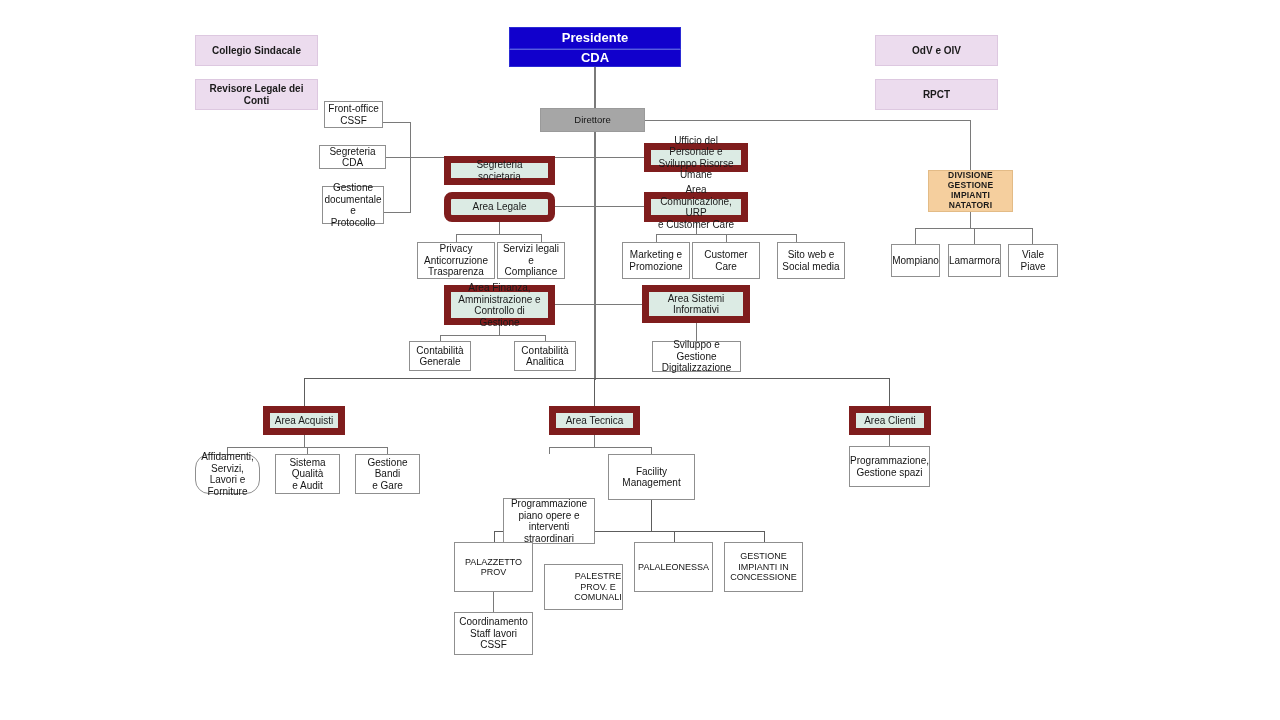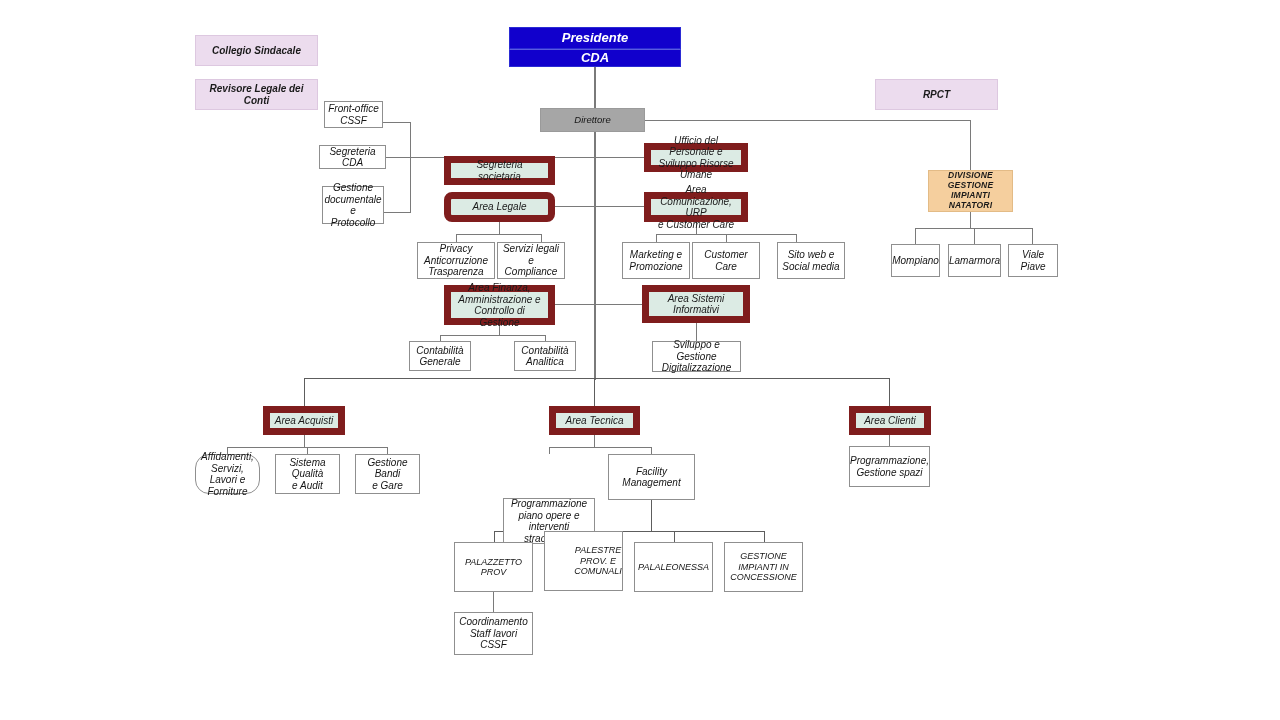"Presidente" .node { font-style: italic -> none }
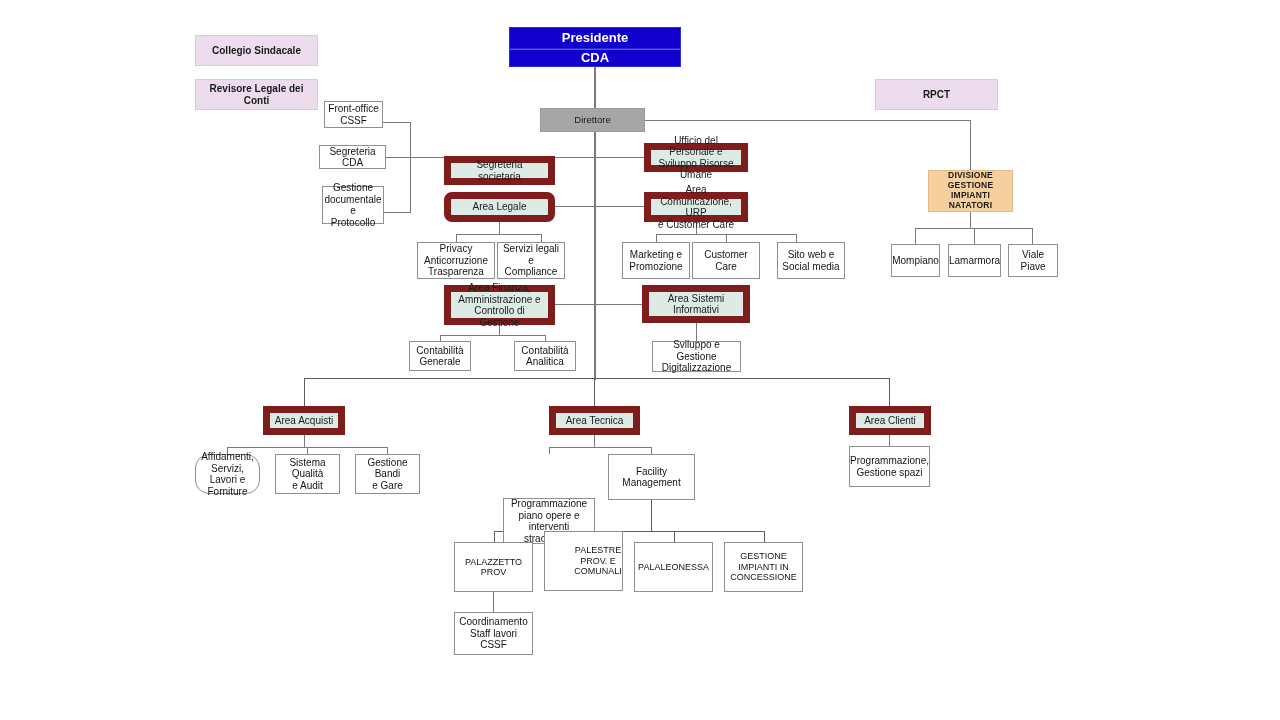"OdV e OIV" div.node { html: none -> <div>OdV e OIV</div> }
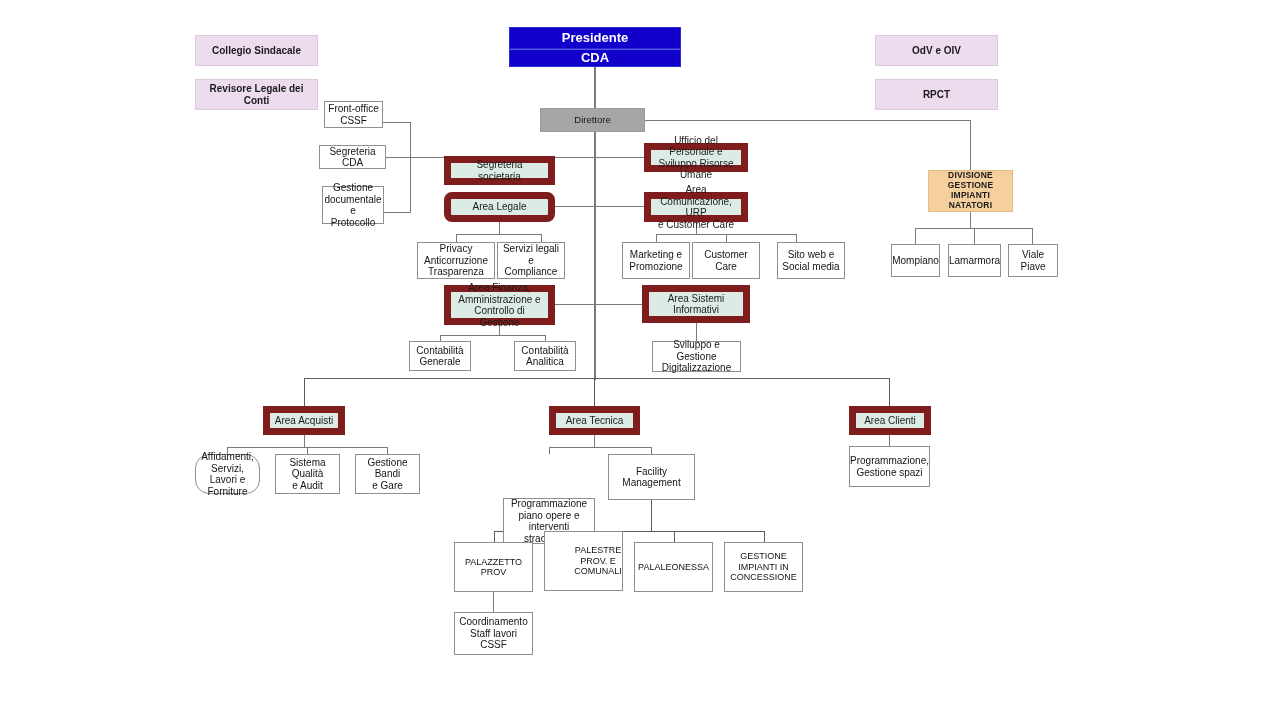"PALESTRE PROV. E" div.node { height: 60px -> 46px; top: 531px -> 564px }
